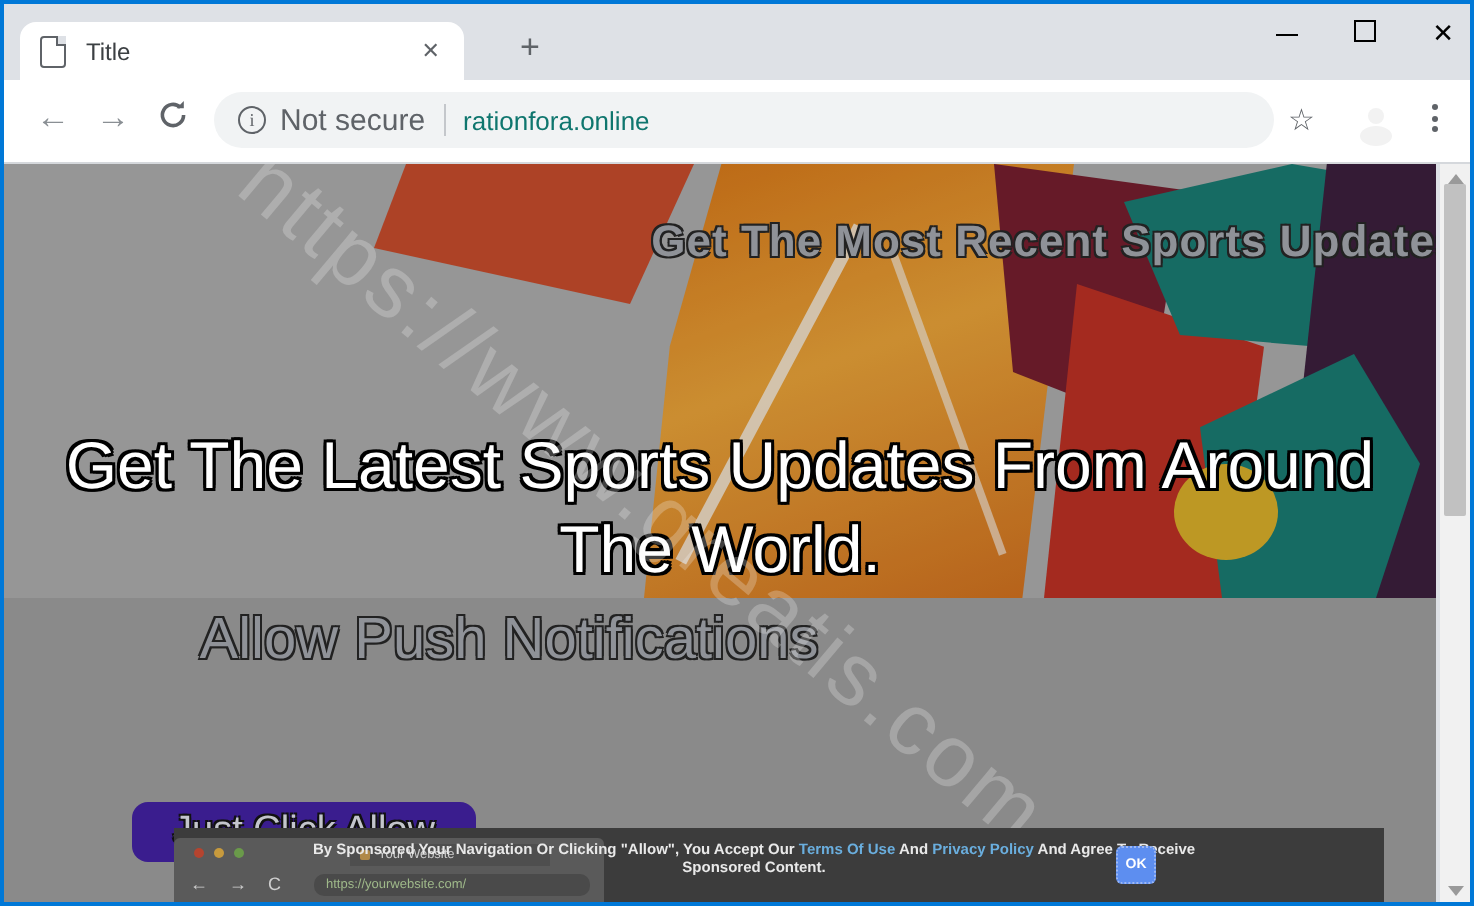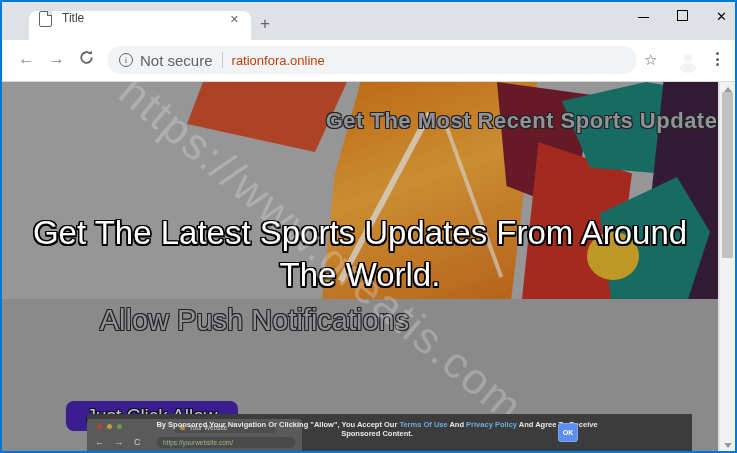"Title" .tab { align-items: none -> center; left: 27px -> 8px }
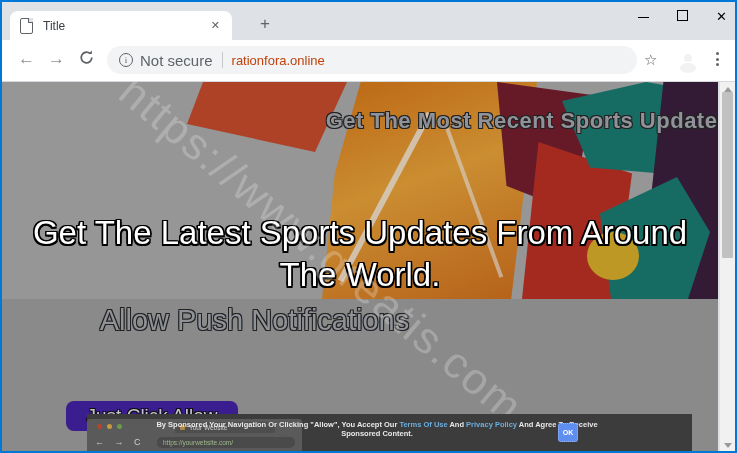"rationfora.online" .url-text { color: #c2410c -> #0f766e }
